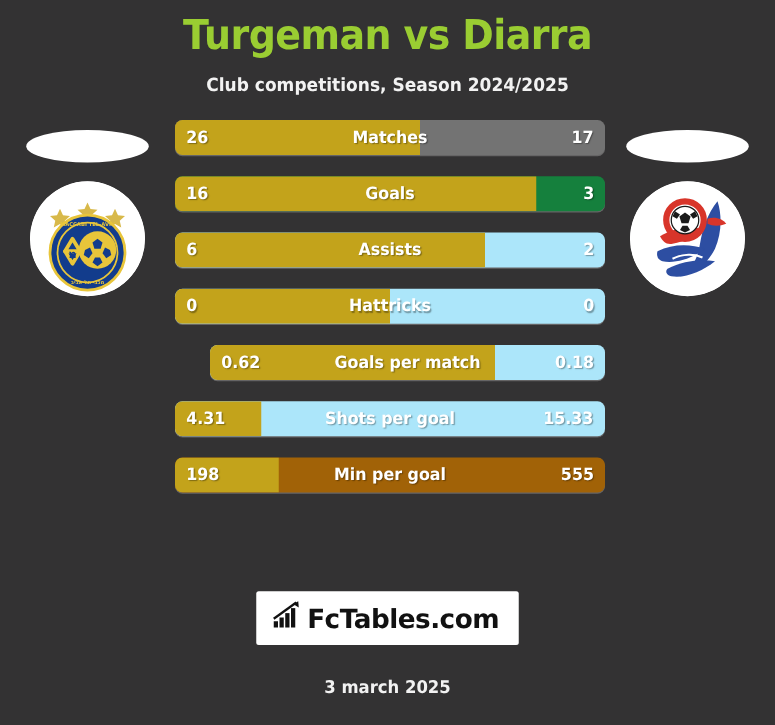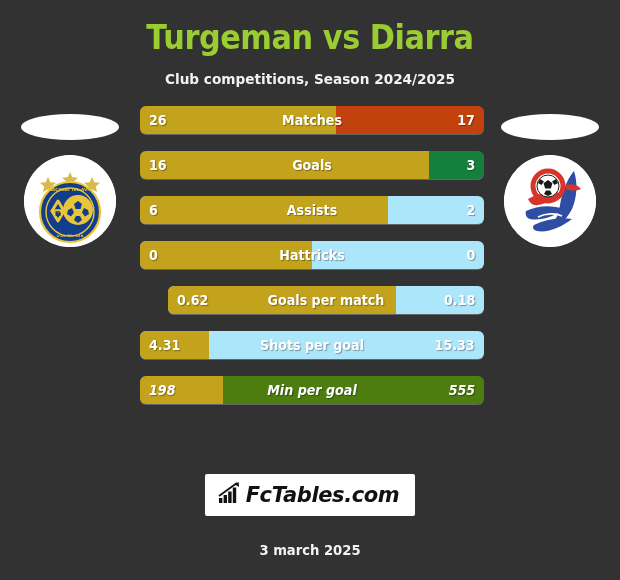"Turgeman vs Diarra" .header { padding-top: 16px -> 6px }
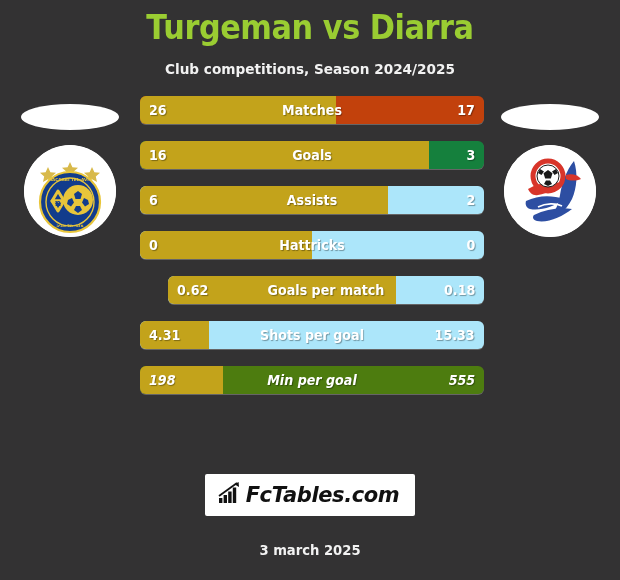"26" div.stat-row { background: #c2410c -> #737373 }
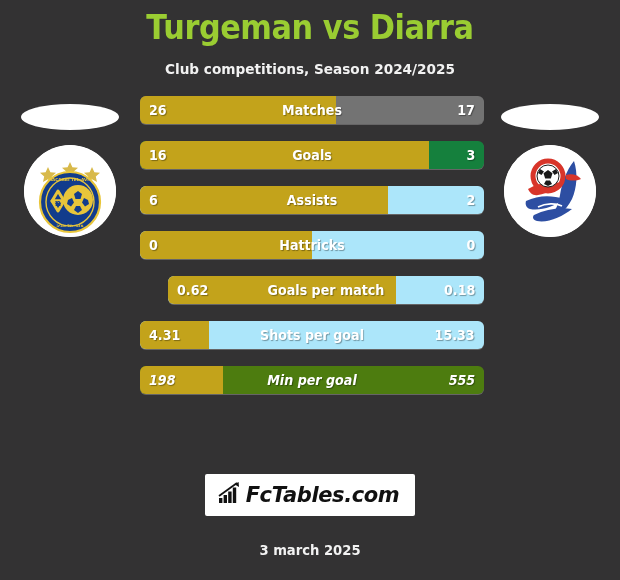"198" div.stat-row { background: #4d7c0f -> #a16207; font-style: italic -> none }
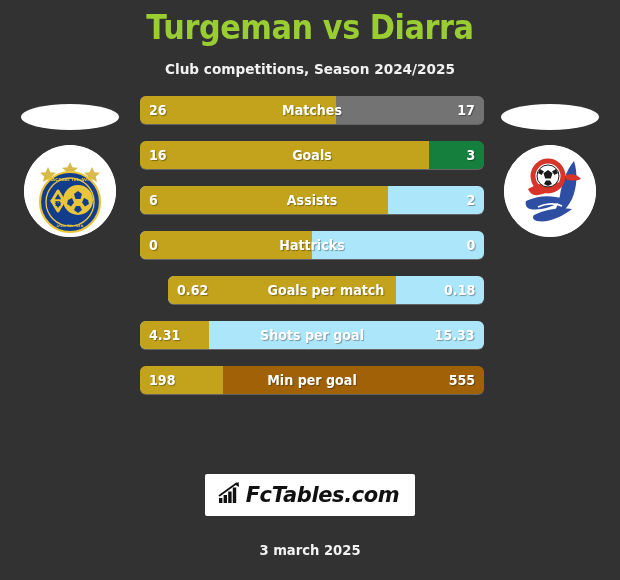"FcTables.com" .logo-inner { font-style: italic -> none }
